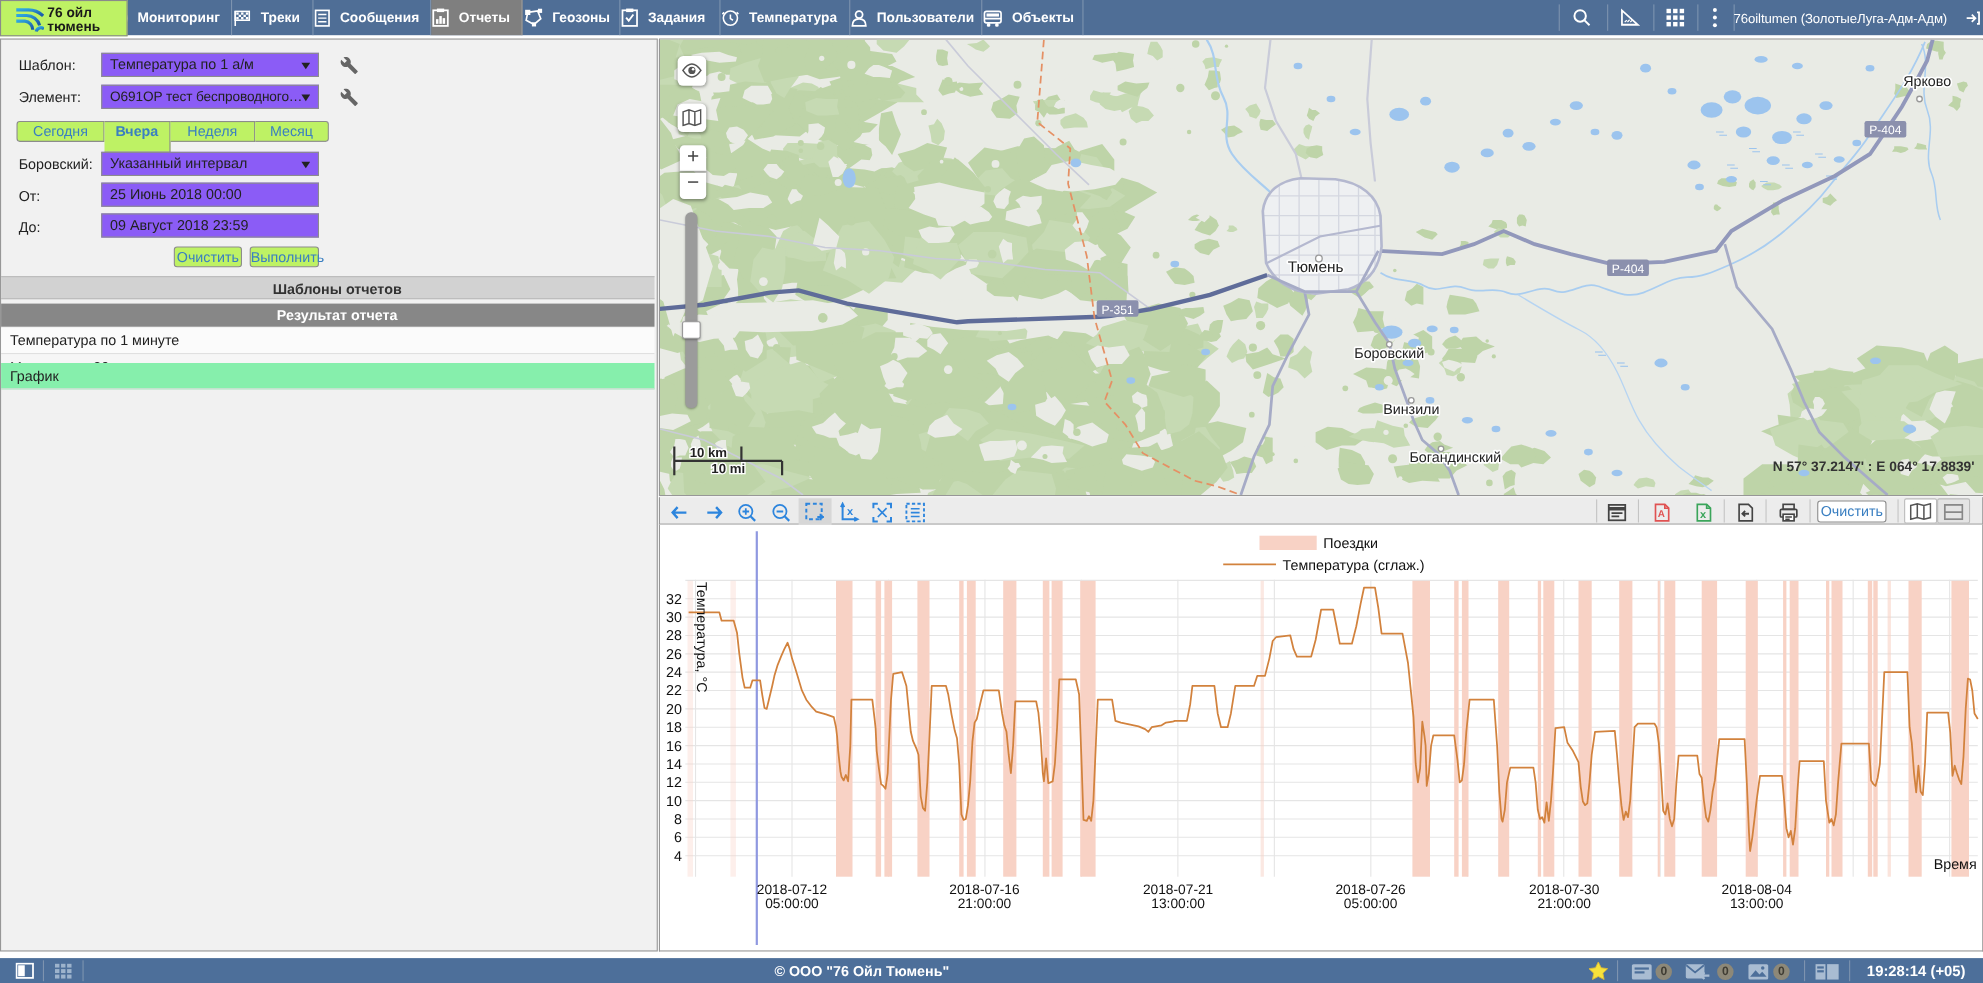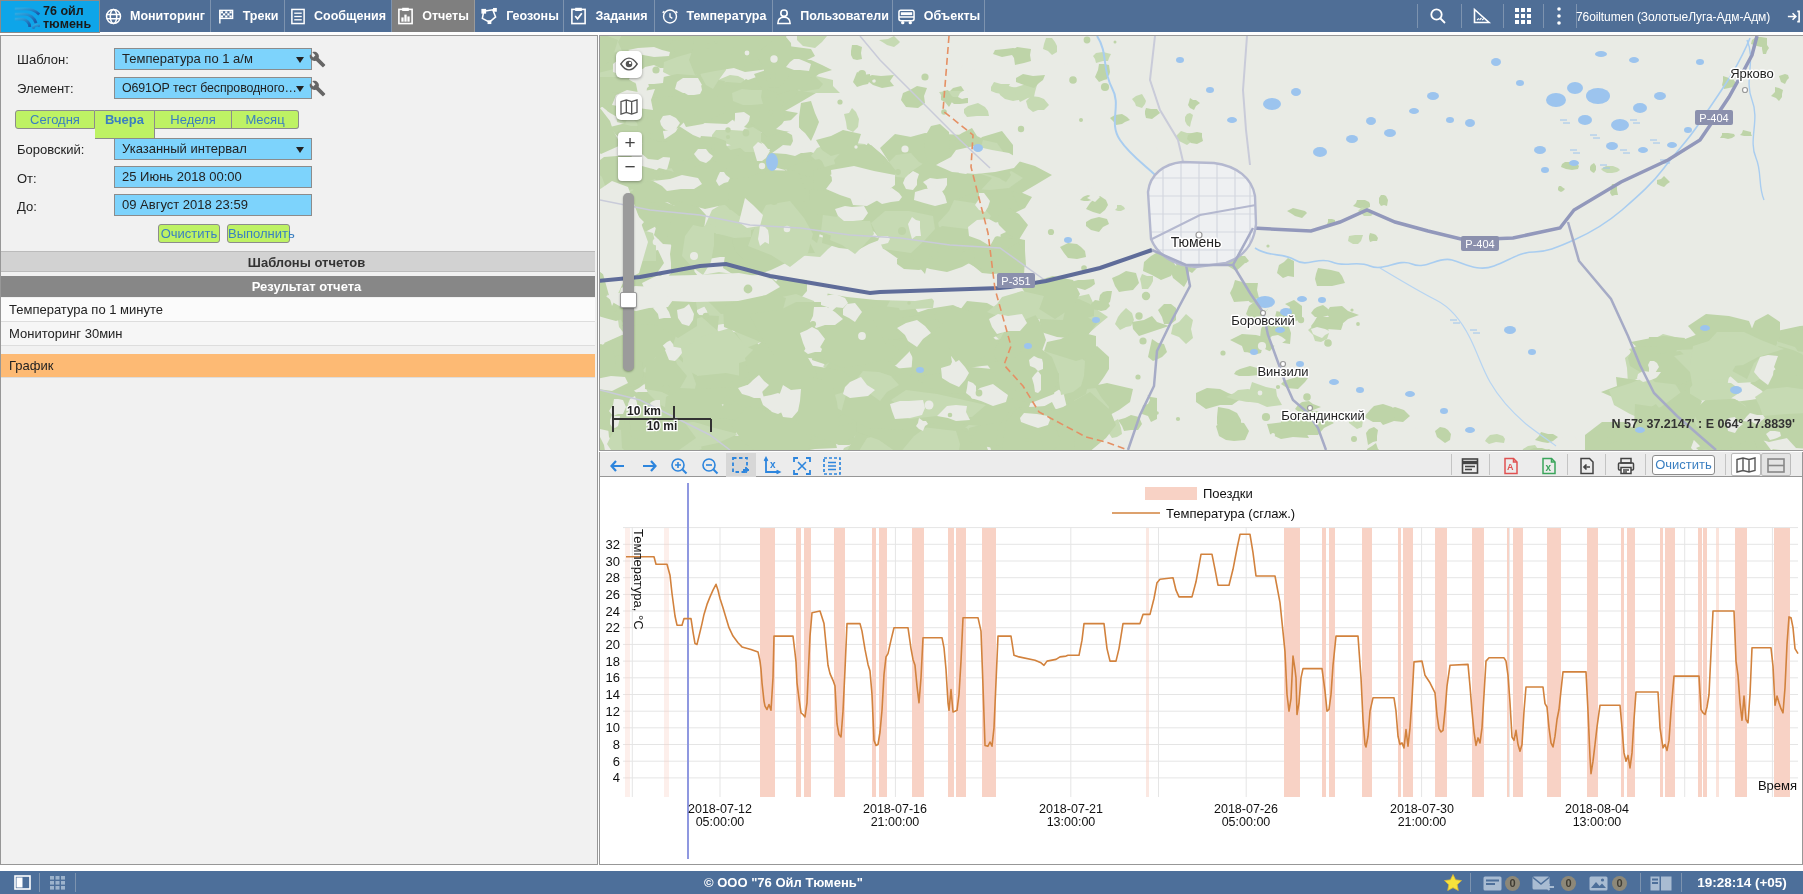"76 ойл" .logo { background: #0ea5e9 -> #bef264; width: 100px -> 116px }
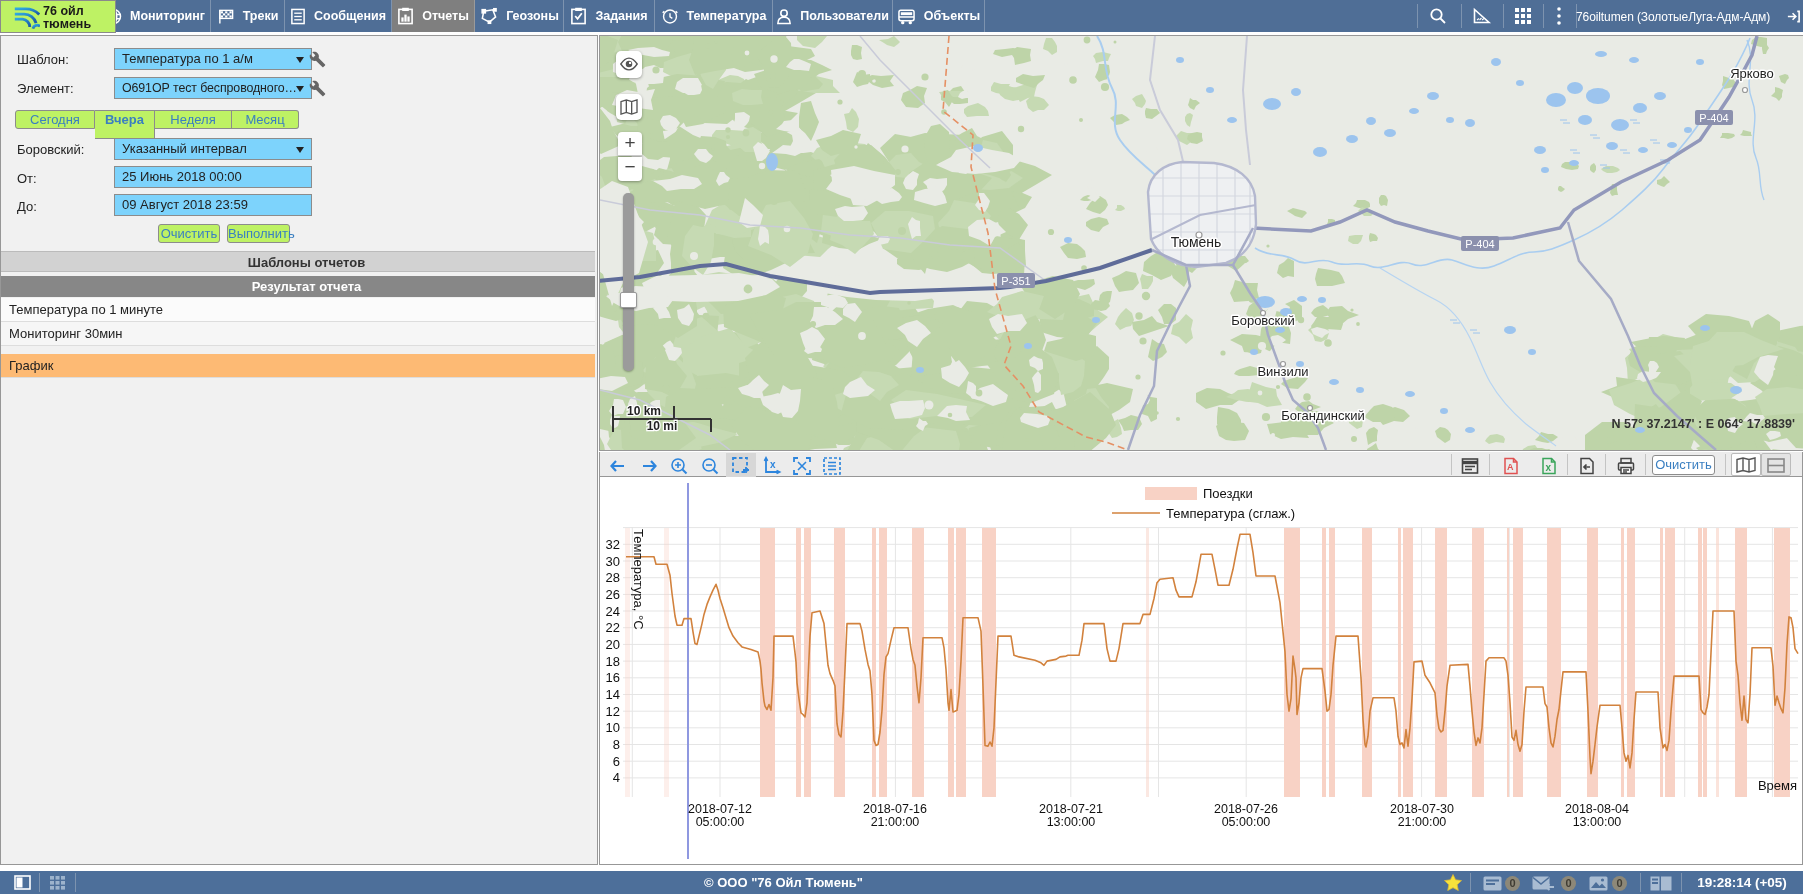"Мониторинг" .tab { justify-content: center -> flex-start }
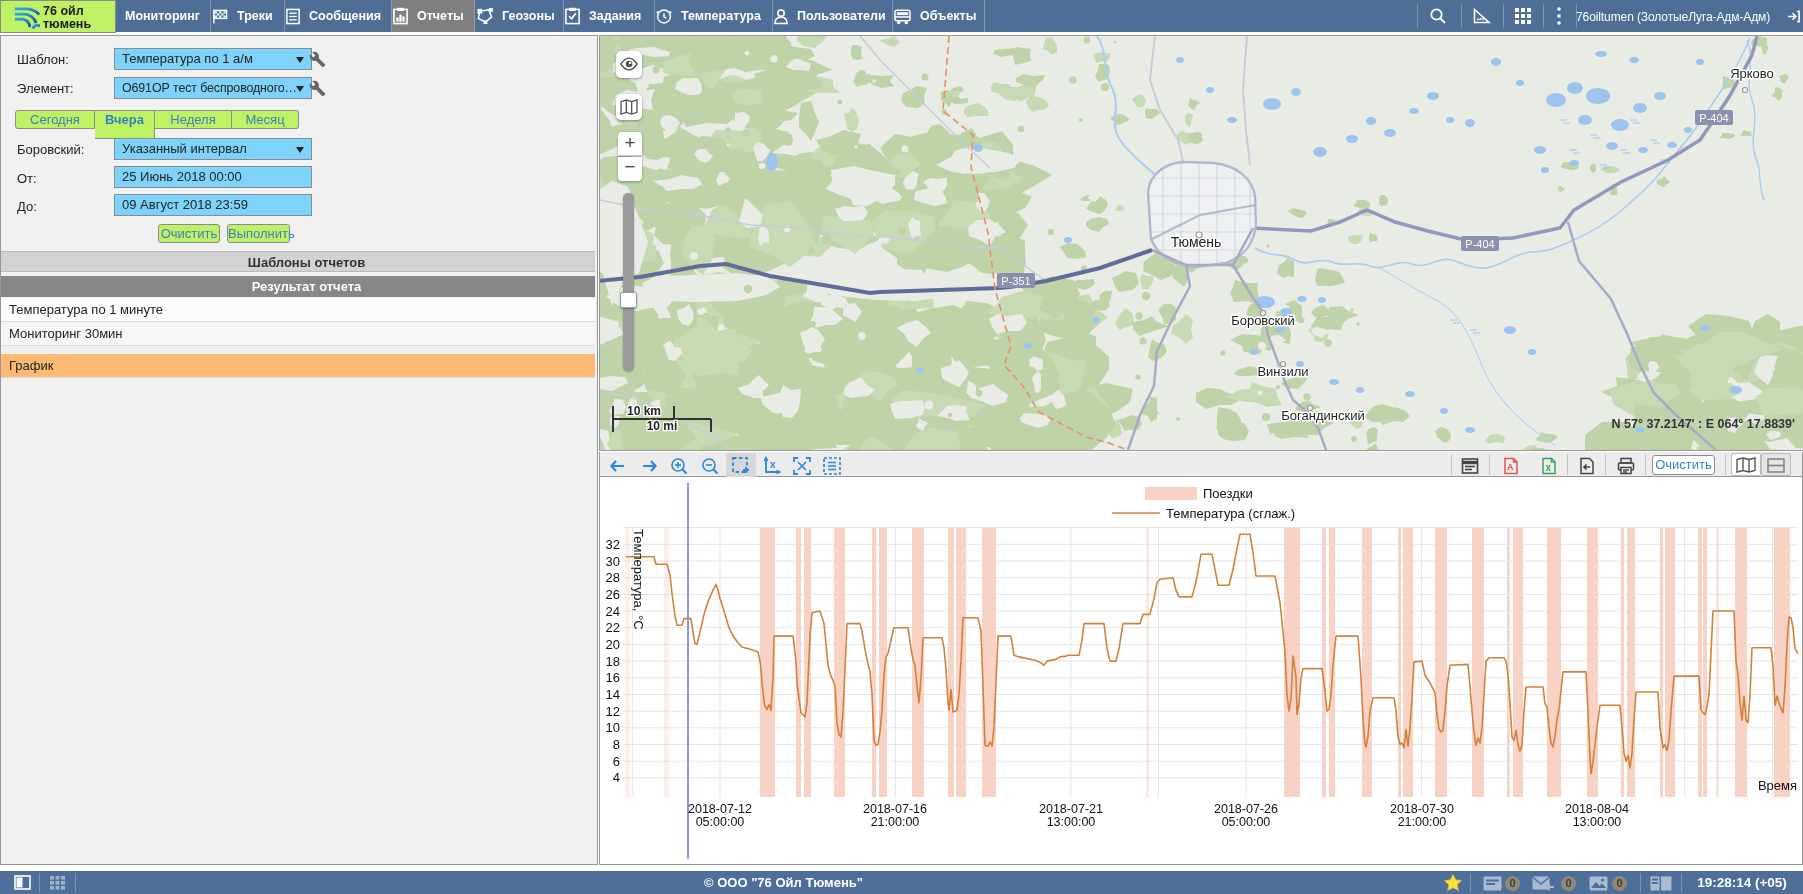"Температура по 1 а/м" .sel { background: #7dd3fc -> #8b5cf6; left: 114px -> 92px }
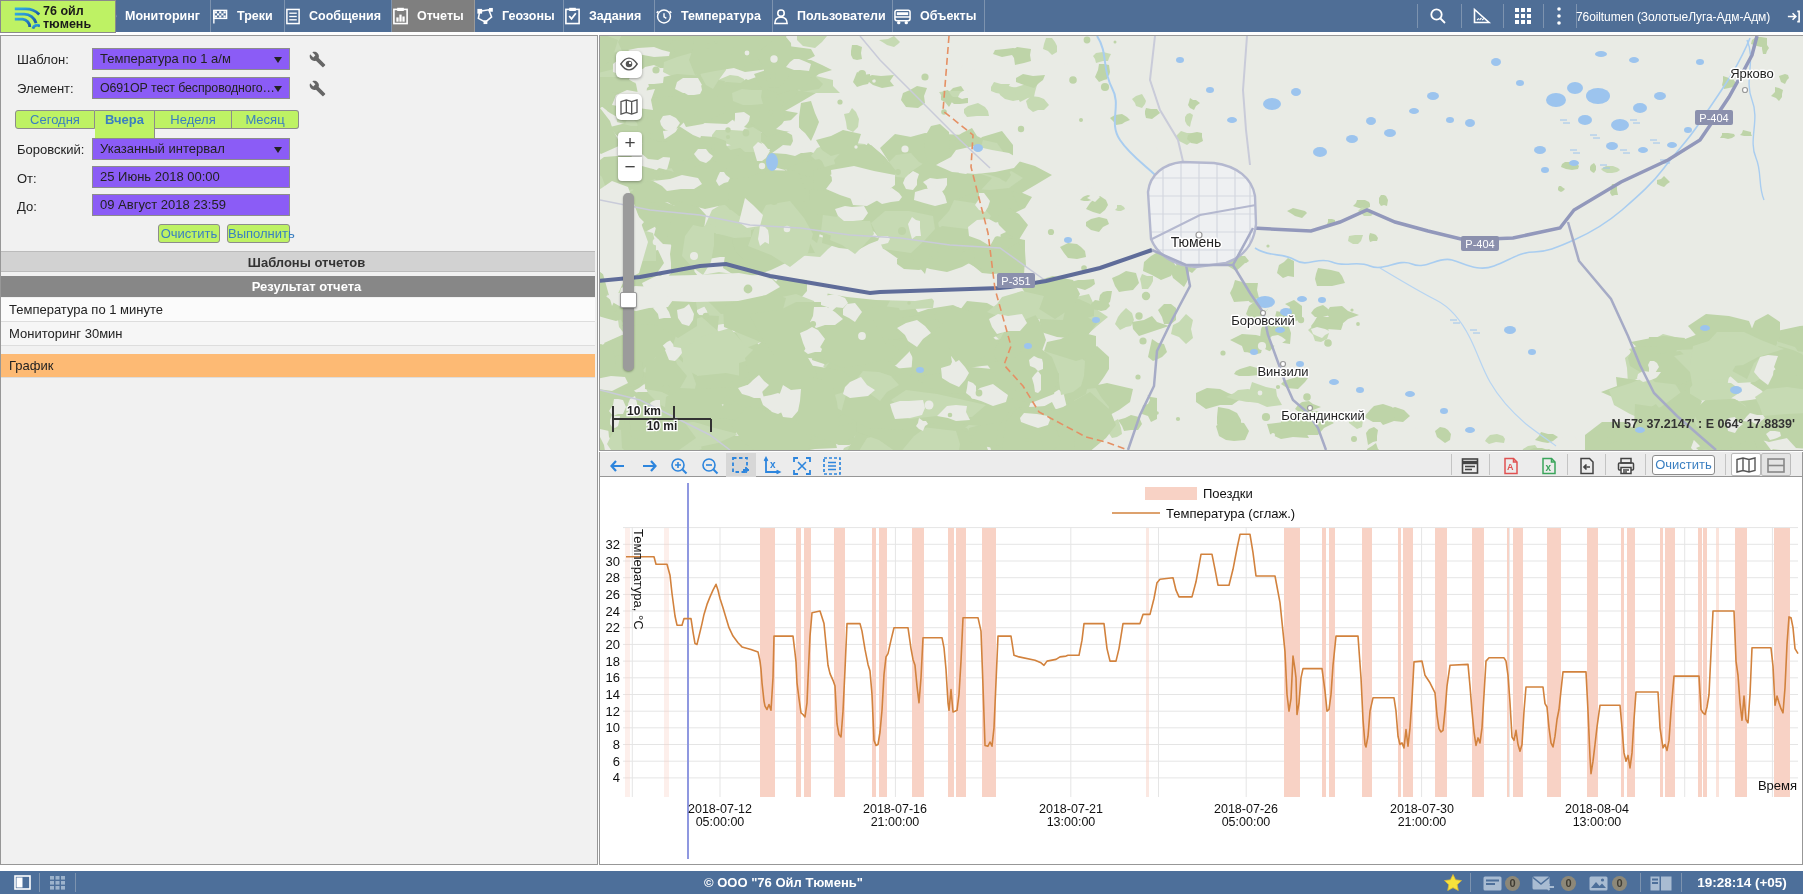"График" div.row { background: #fdba74 -> #86efac; top: 354px -> 330px }
